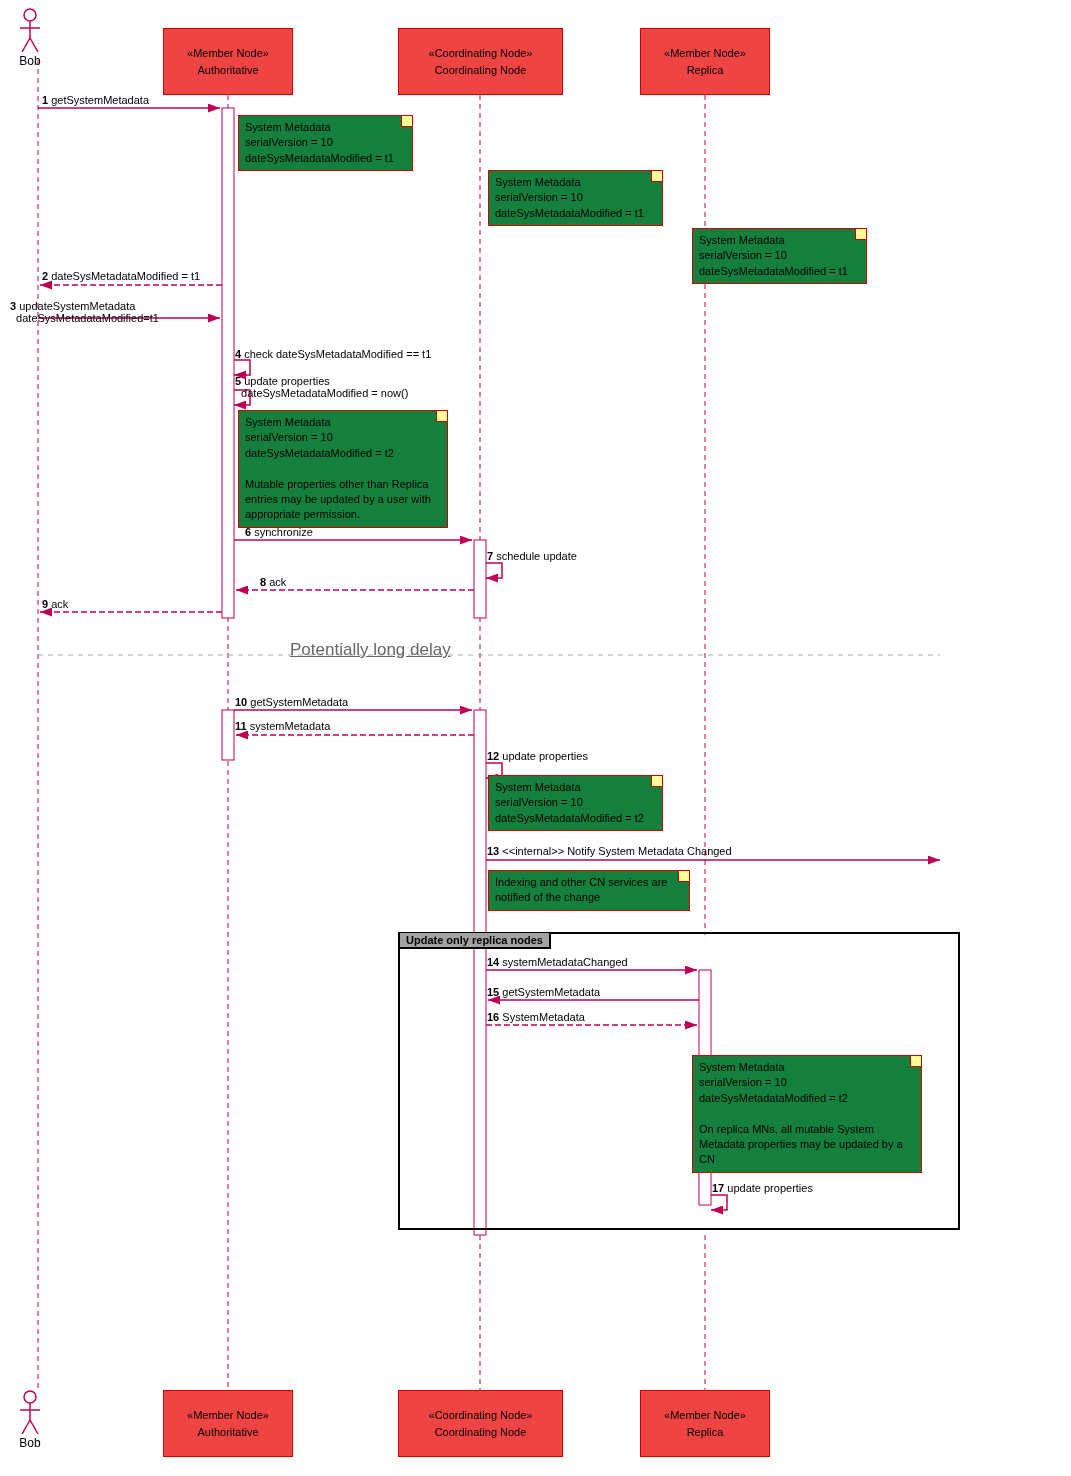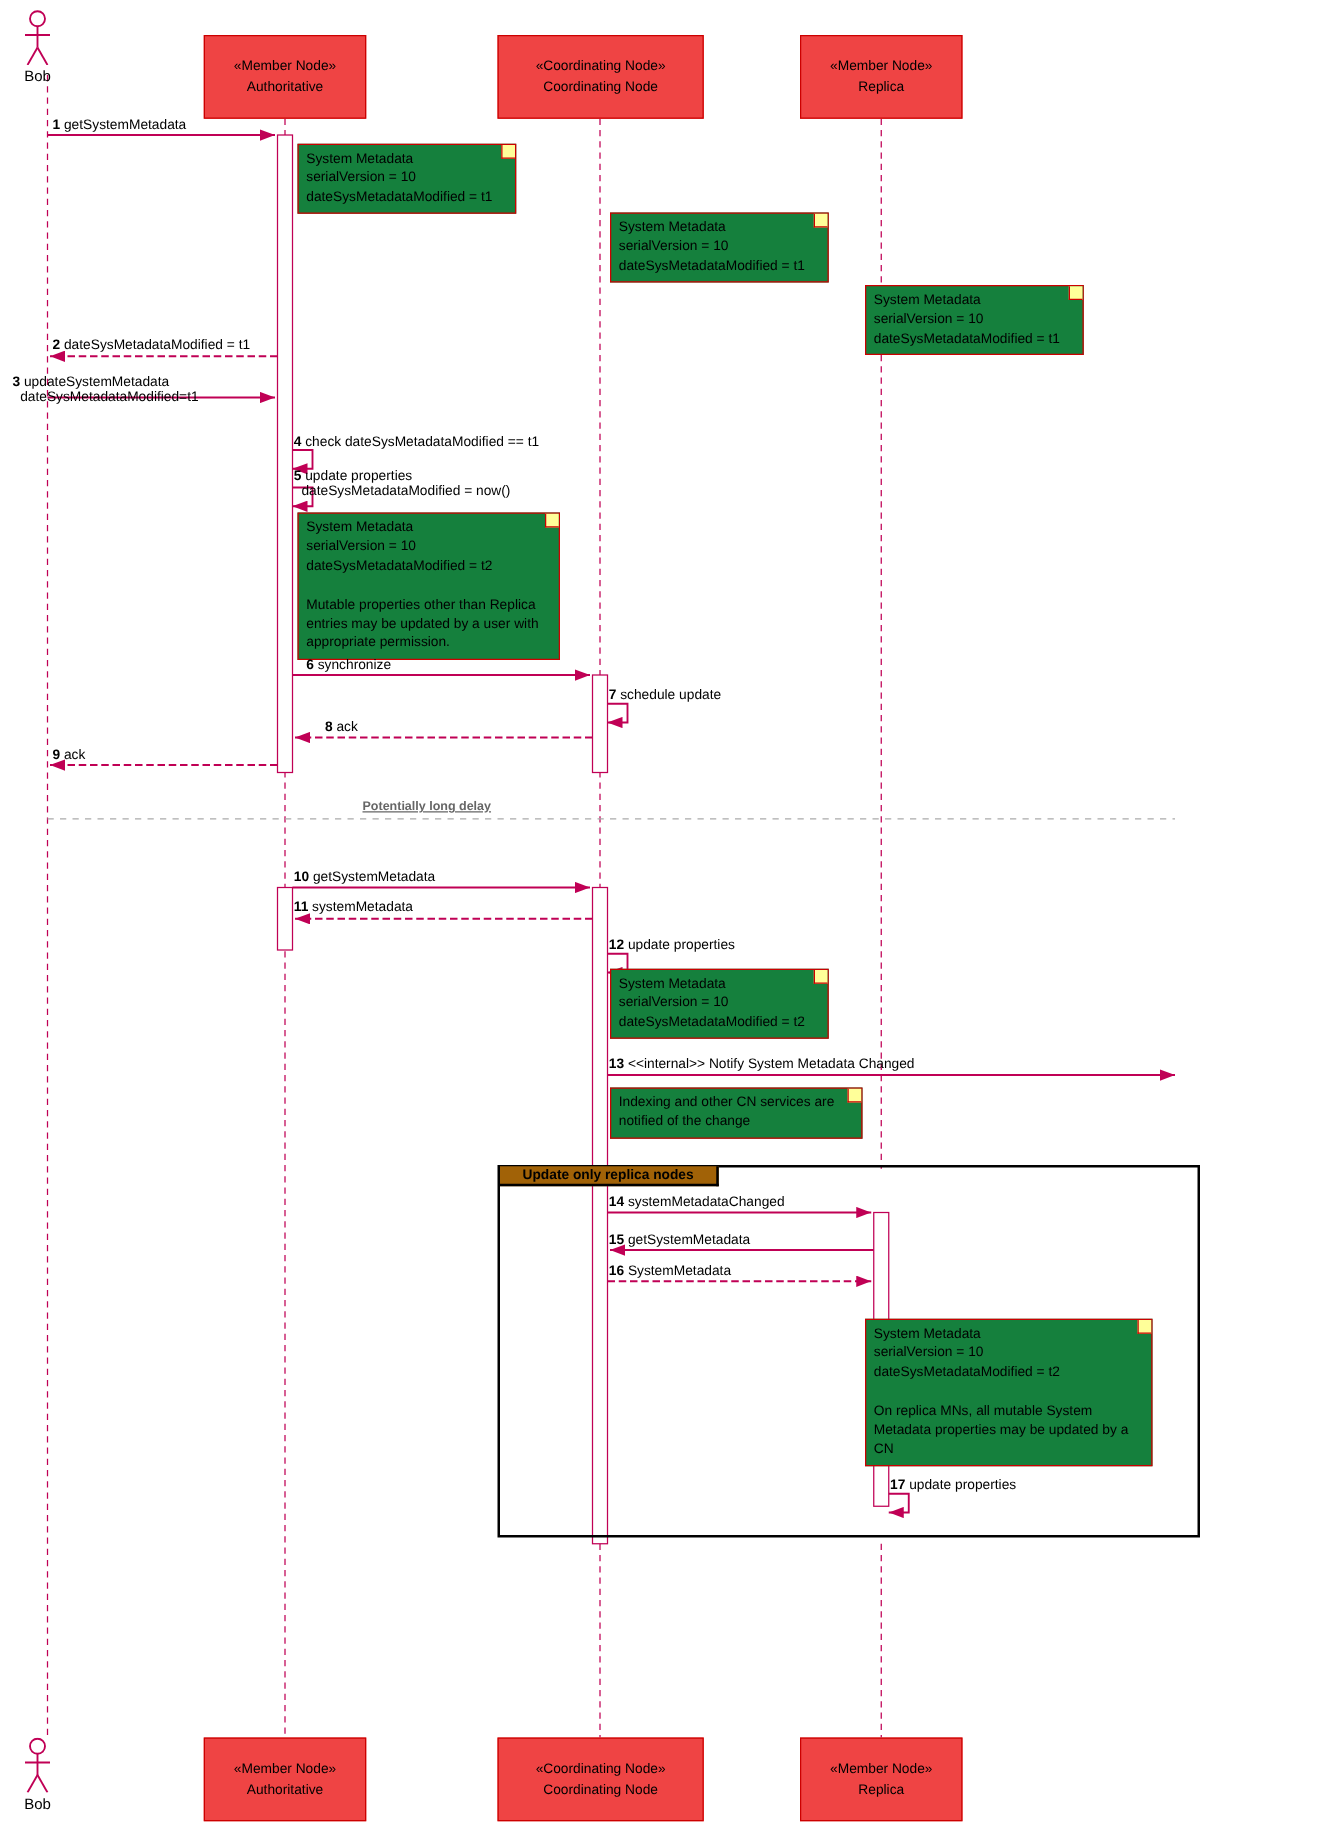"Potentially long delay" .divider-label { font-size: 10px -> 17px; font-weight: bold -> none }
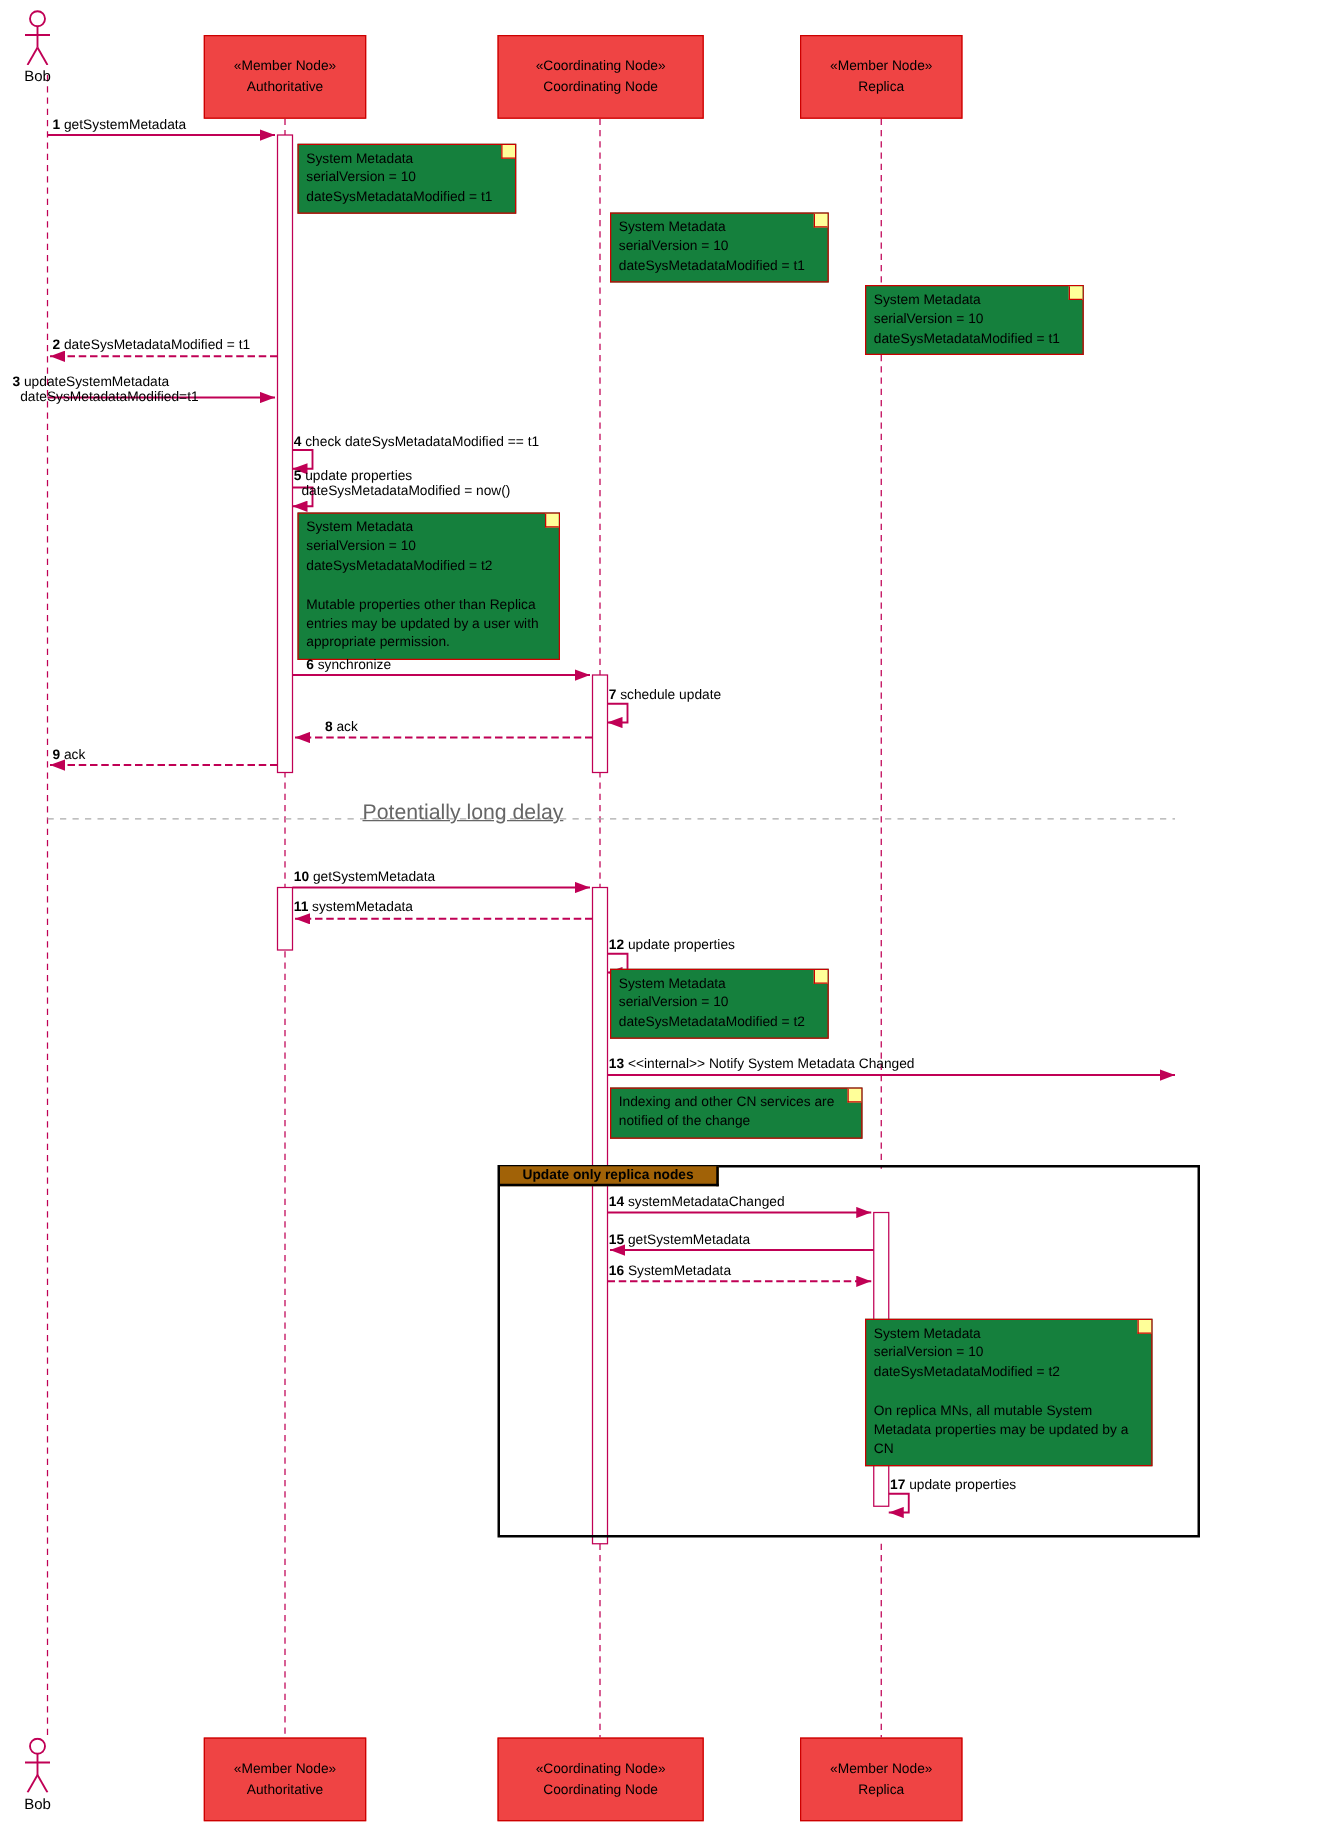"Update only replica nodes" .fragment-label { background: #a16207 -> #a3a3a3; padding: 1px 18px -> 1px 6px }
